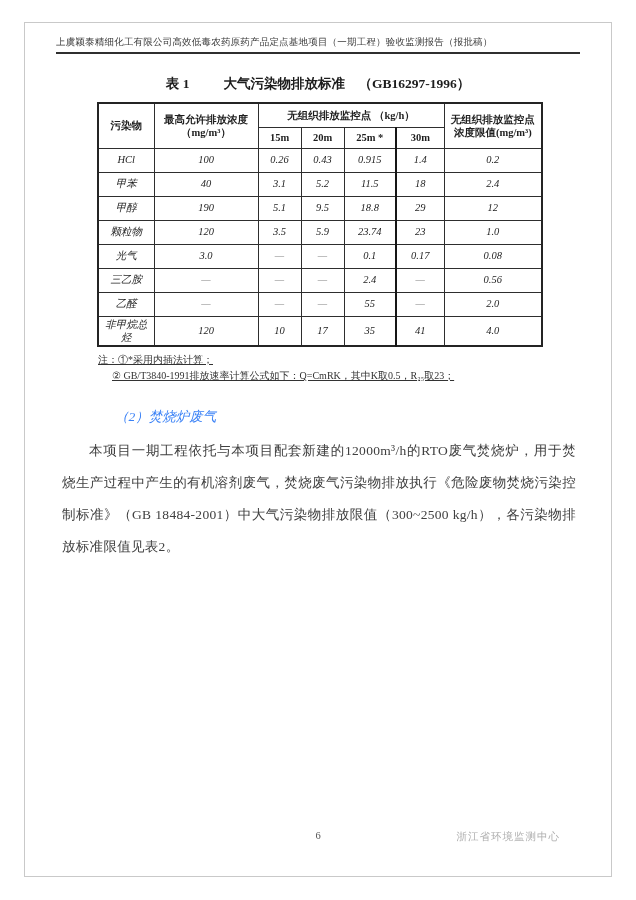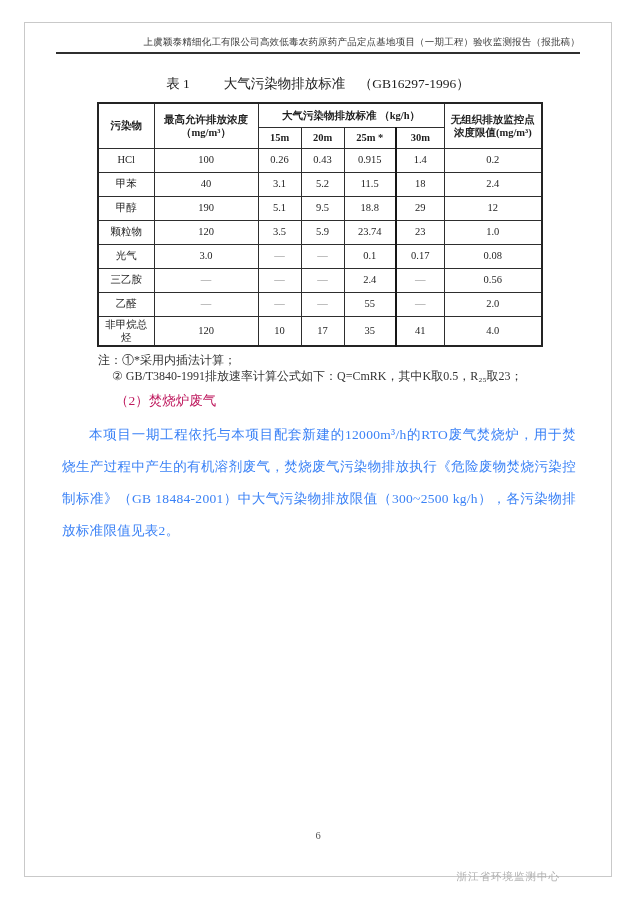"上虞颖泰精细化工有限公司高效低毒农药原药产品定点基地项目（一期工程）验收监测报告" .doc-header { text-align: right -> left }
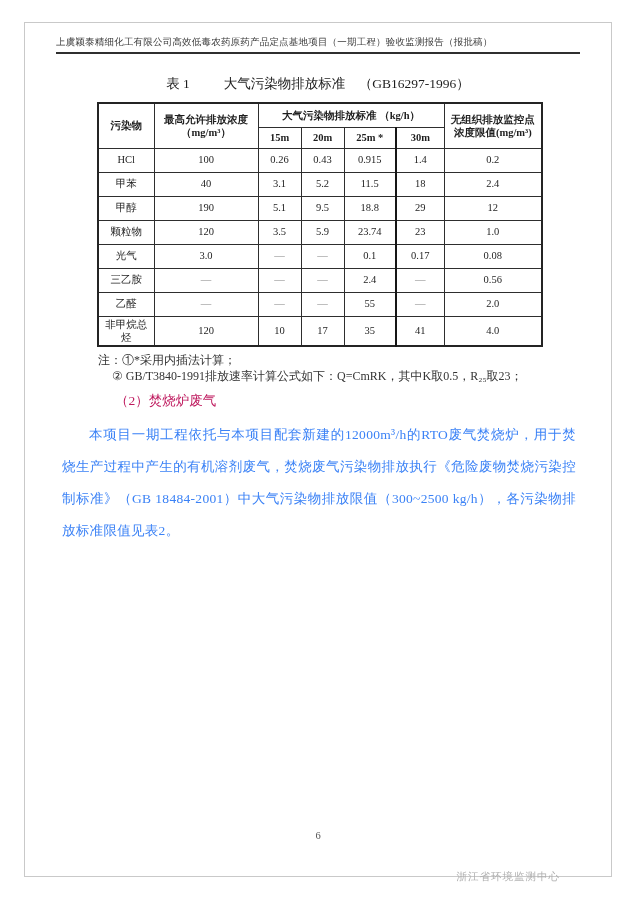"表 1 大气污染物排放标准 （GB16297-1996）" .table-title { font-weight: normal -> bold }
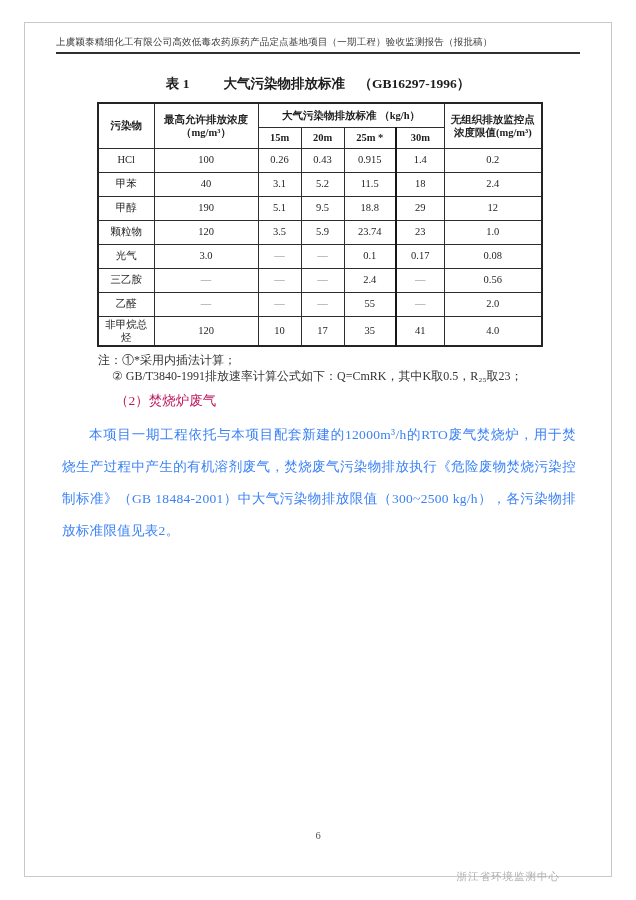"大气污染物排放标准 （kg/h）" th { text: 大气污染物排放标准 -> 无组织排放监控点 }
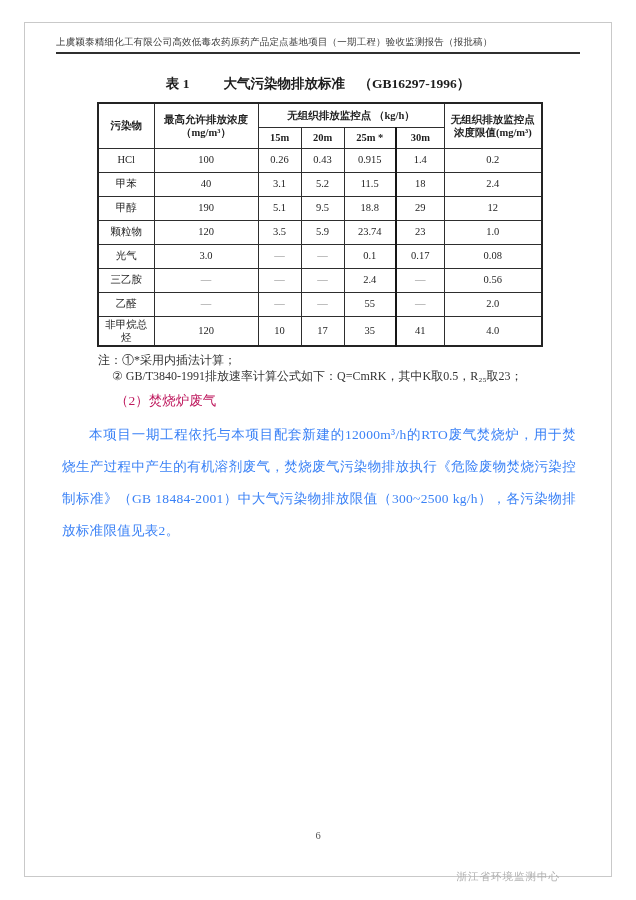"HCl" table.std td { font-style: none -> italic }
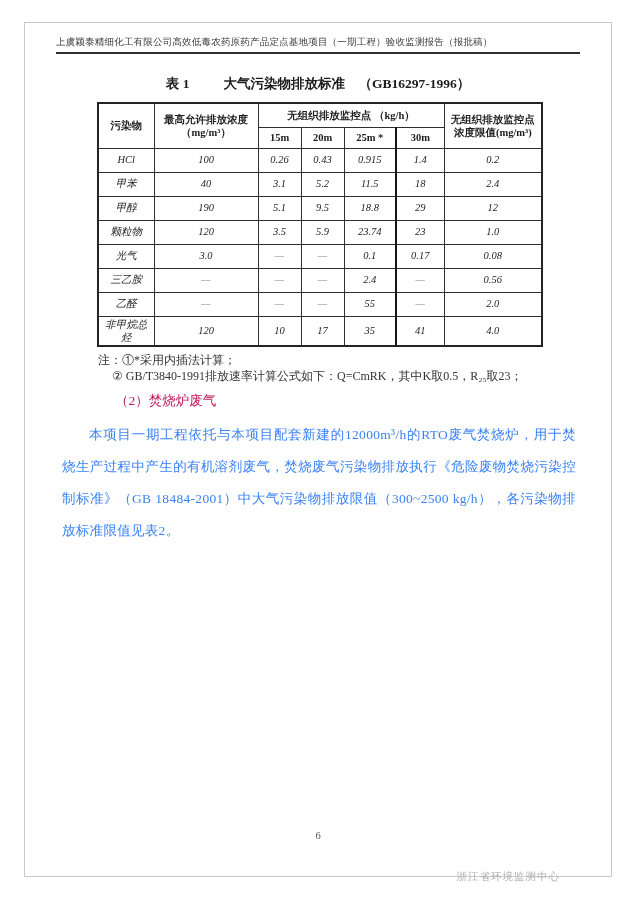"注：①*采用内插法计算；" .notes { font-size: 12px -> 10px; text-decoration: none -> underline }
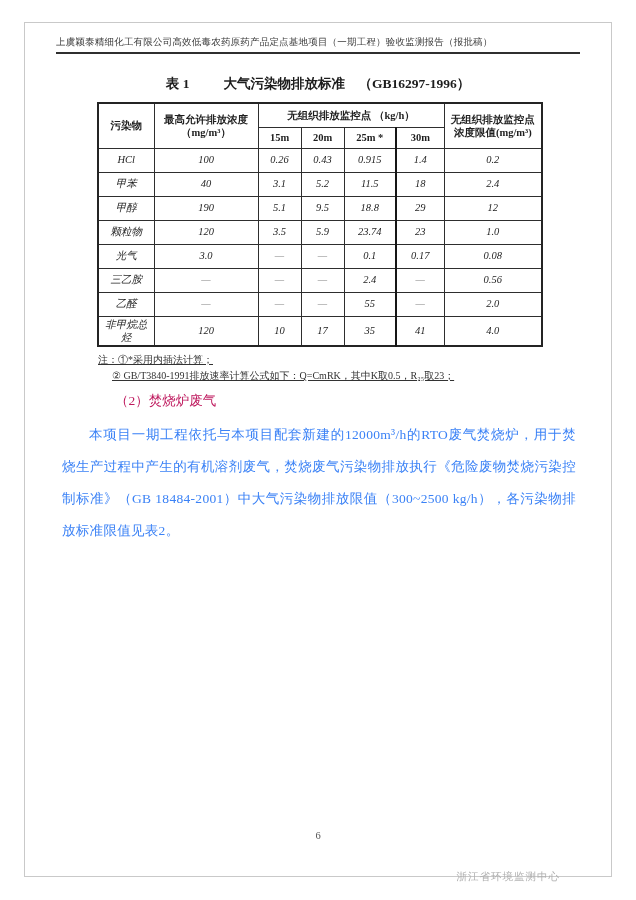"（2）焚烧炉废气" .section-heading { color: #be185d -> #3b82f6; font-style: none -> italic; margin: 8px 0 0 115px -> 24px 0 0 115px }
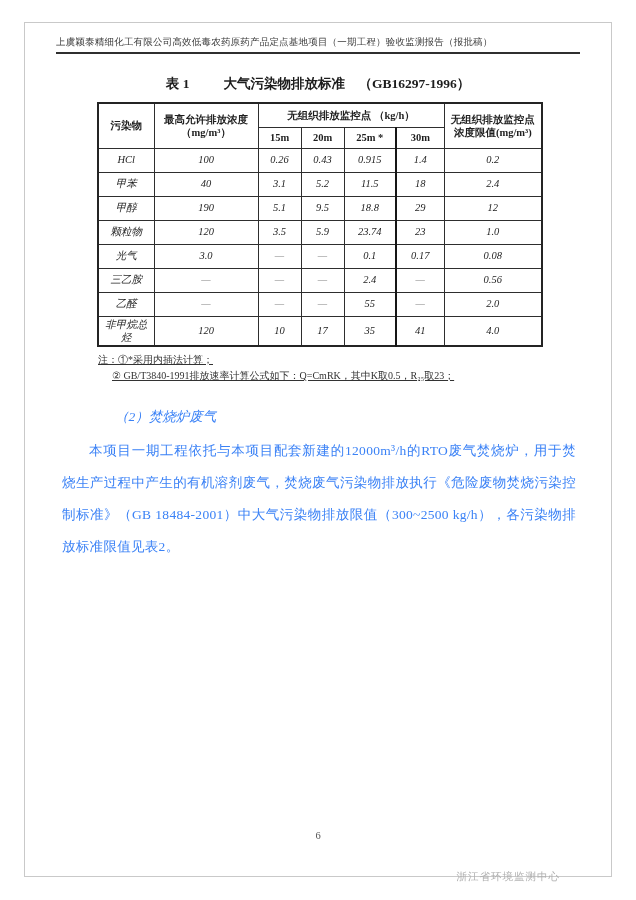"本项目一期工程依托与本项目配套新建的12000m³/h的RTO废气焚烧炉，用于焚" .body-text { color: #3b82f6 -> #404040 }
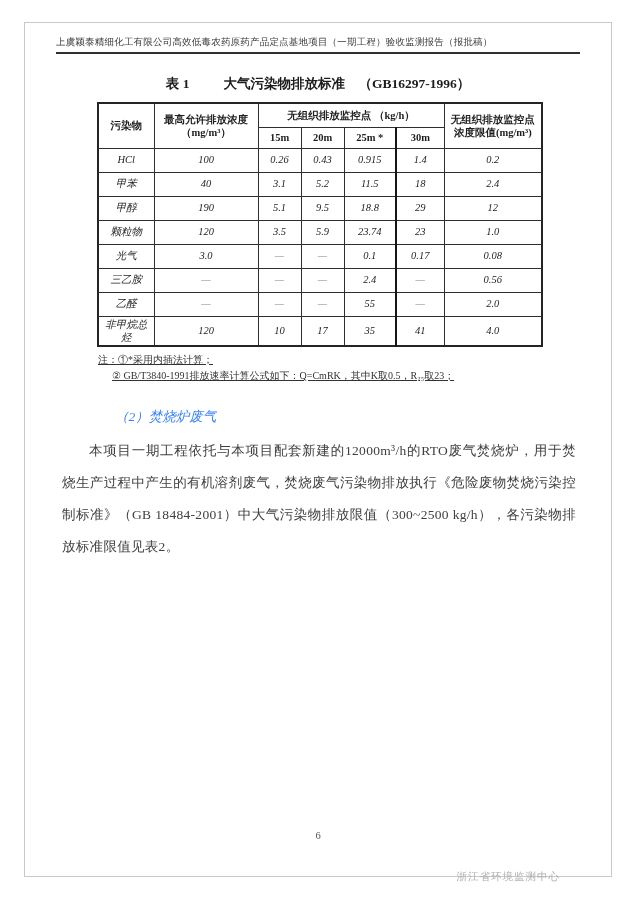"浙江省环境监测中心" .watermark { margin-top: 40px -> none }
